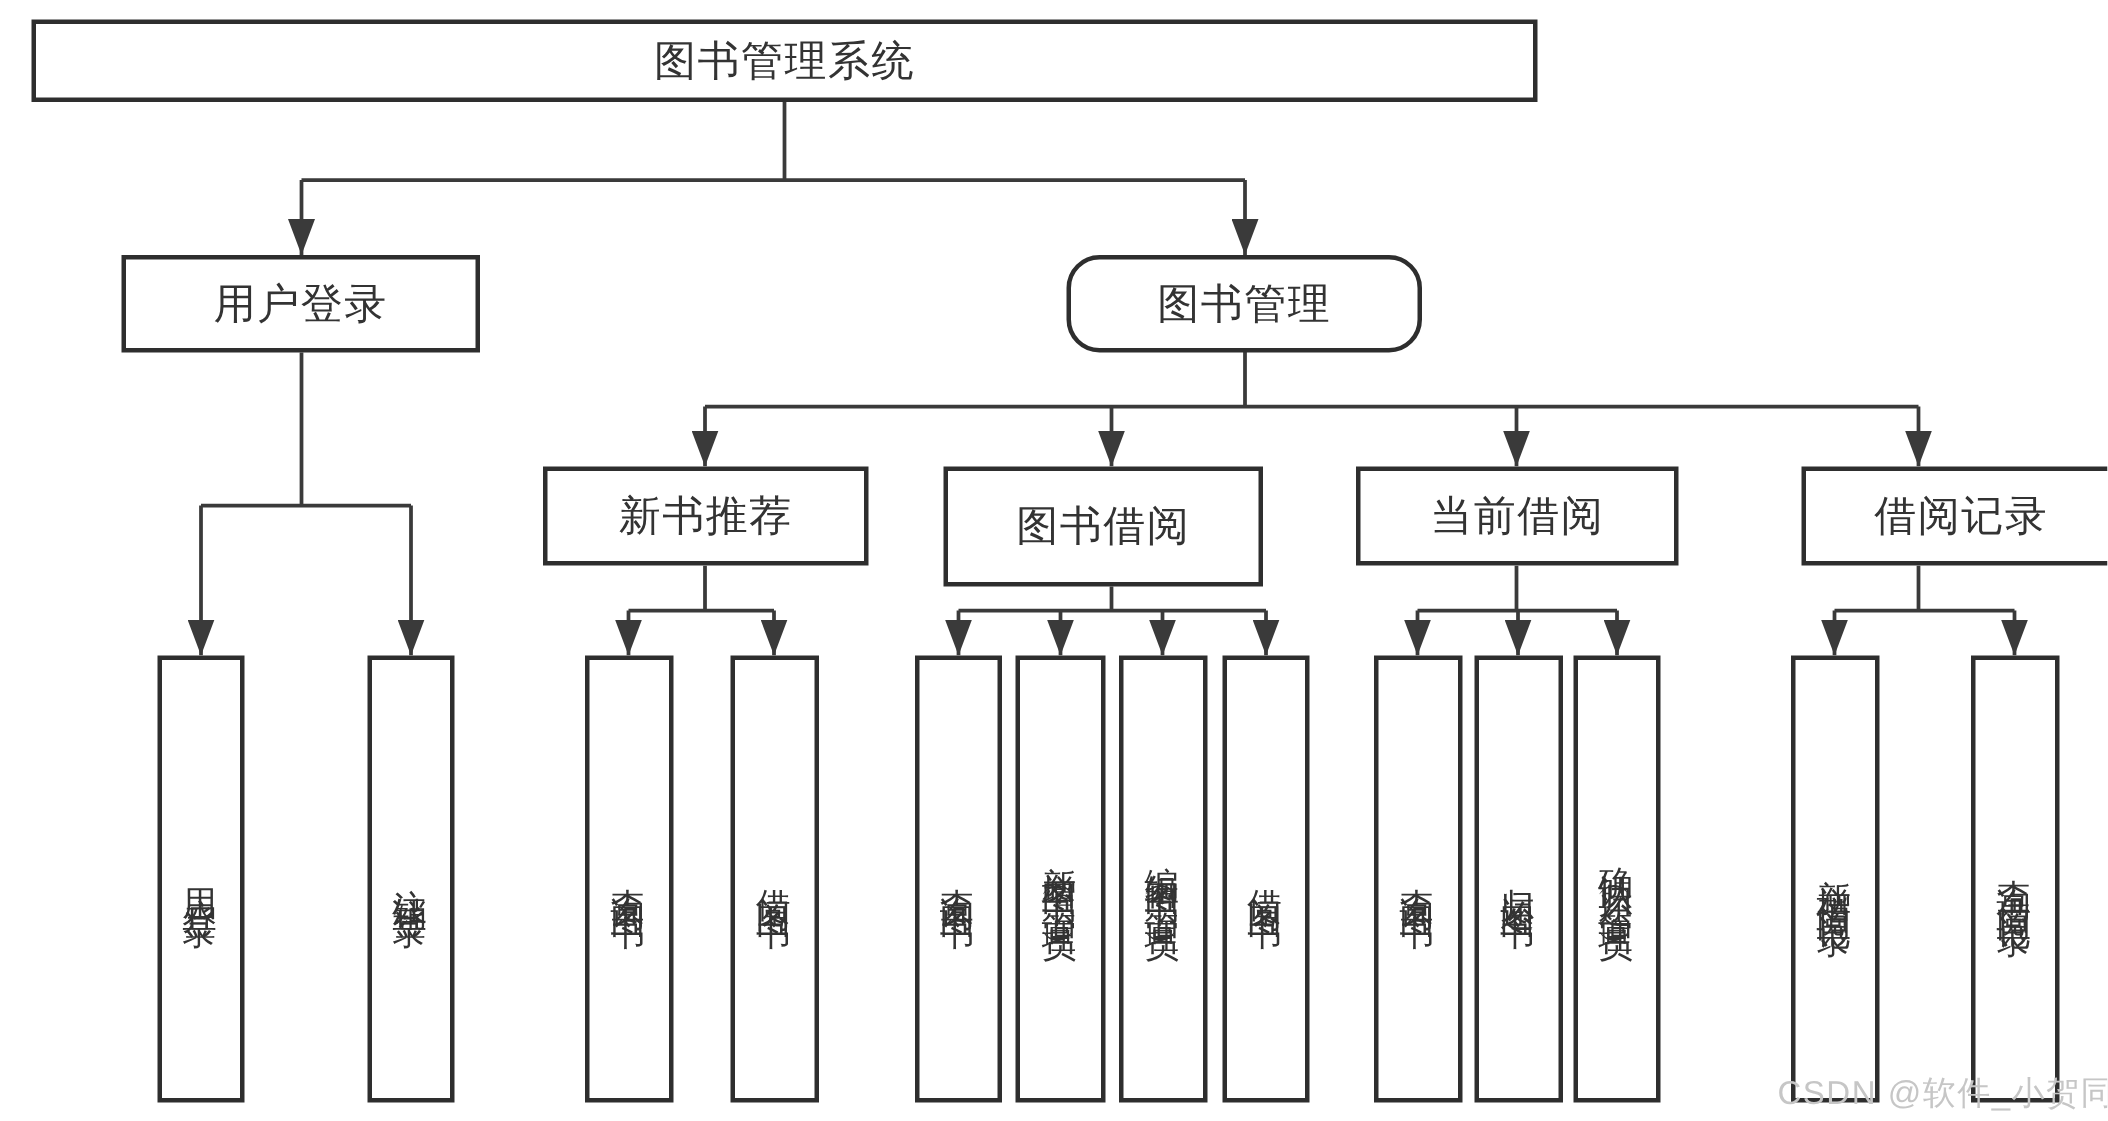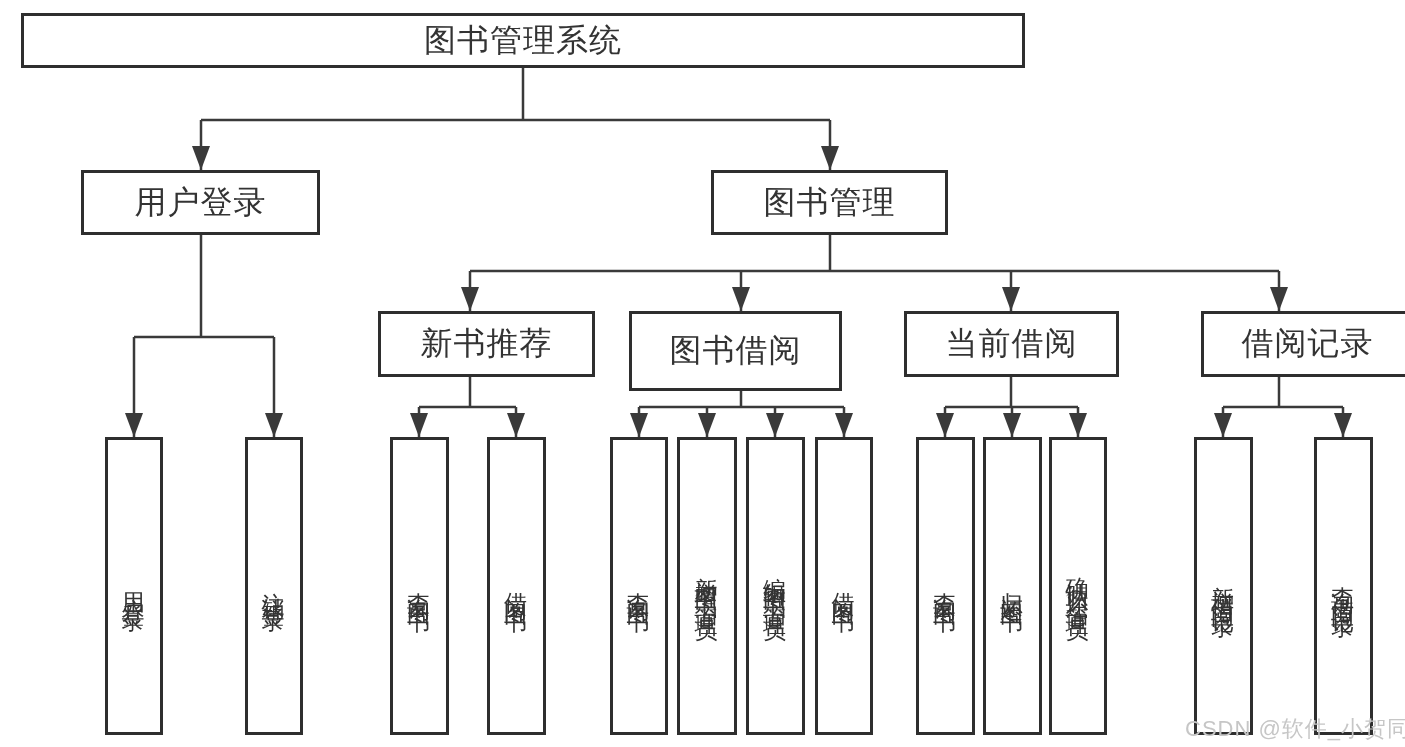"图书管理系统" .h-node { font-size: 32px -> 28px }
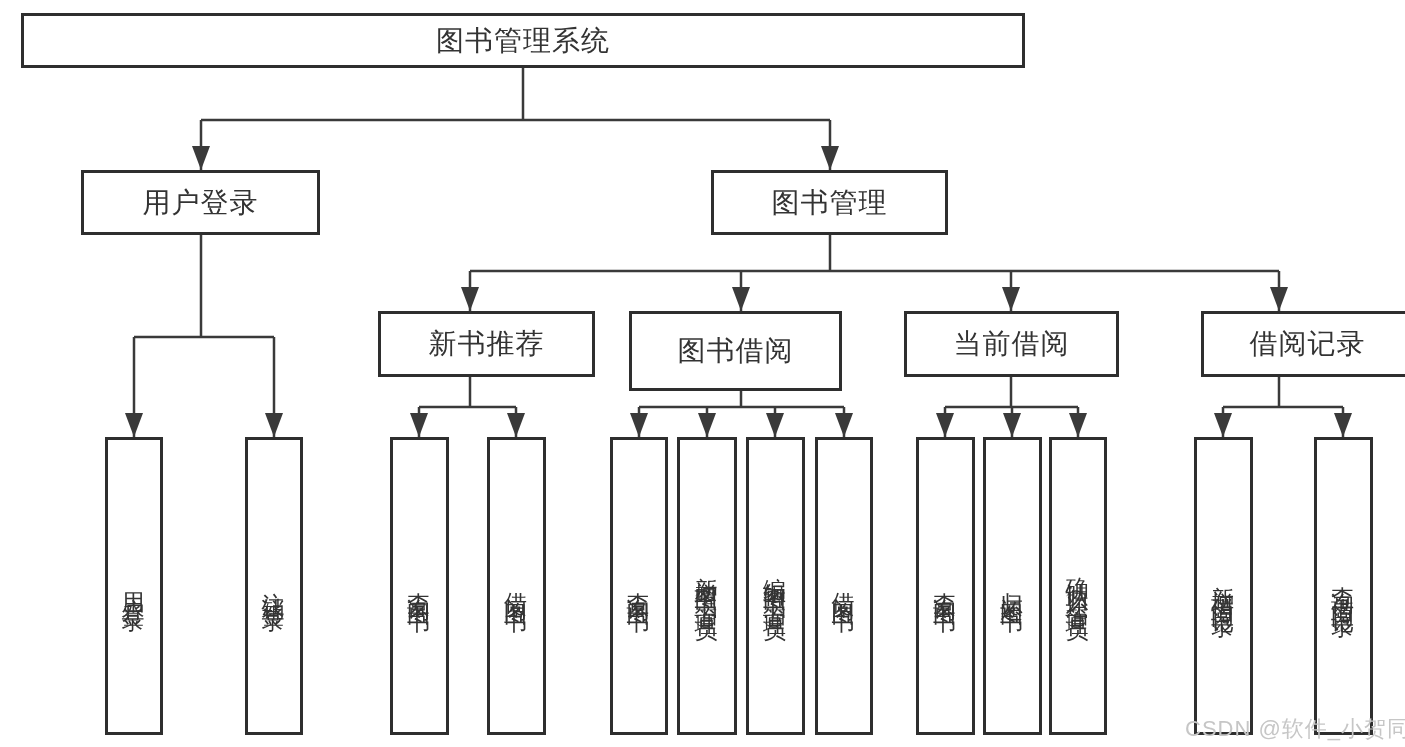"图书管理" .n-book { border-radius: none -> 22px }
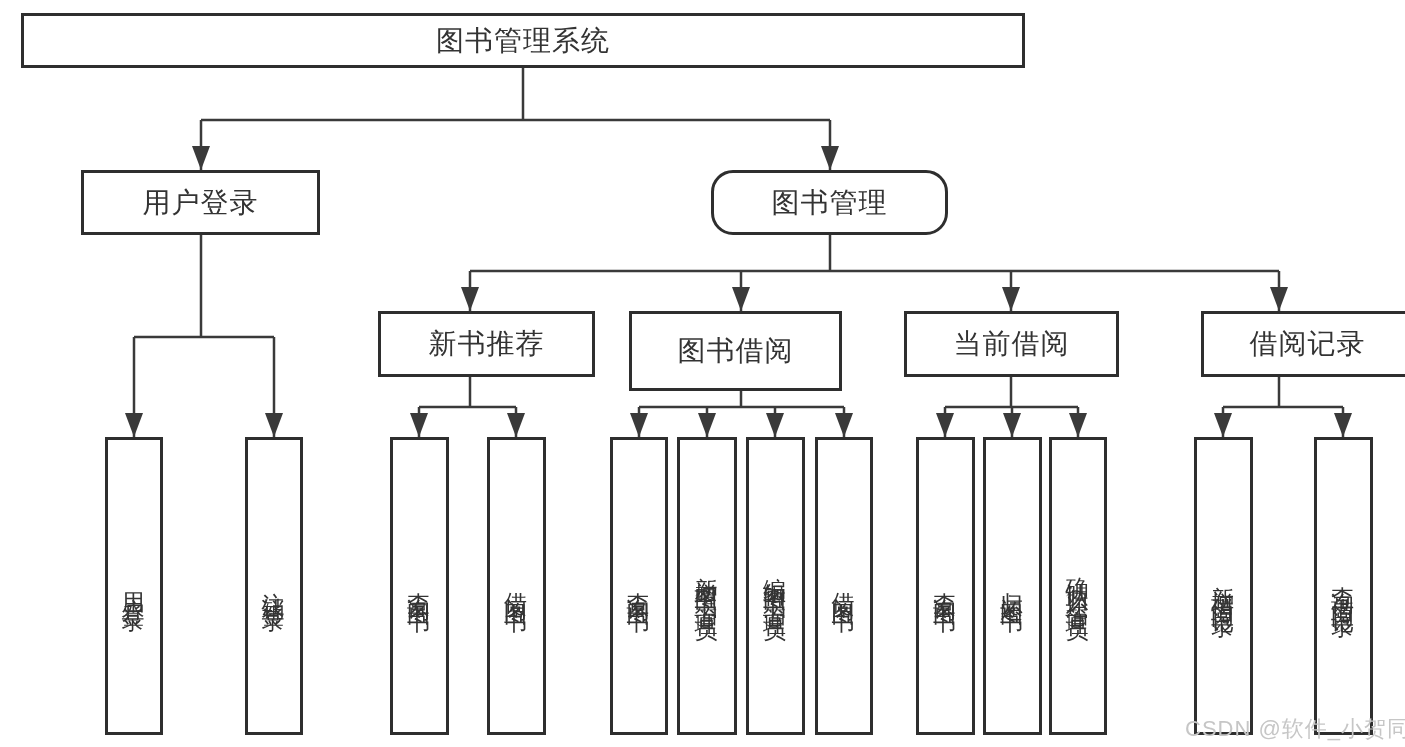"新书推荐" .n-g0 { margin-left: 16px -> none }
